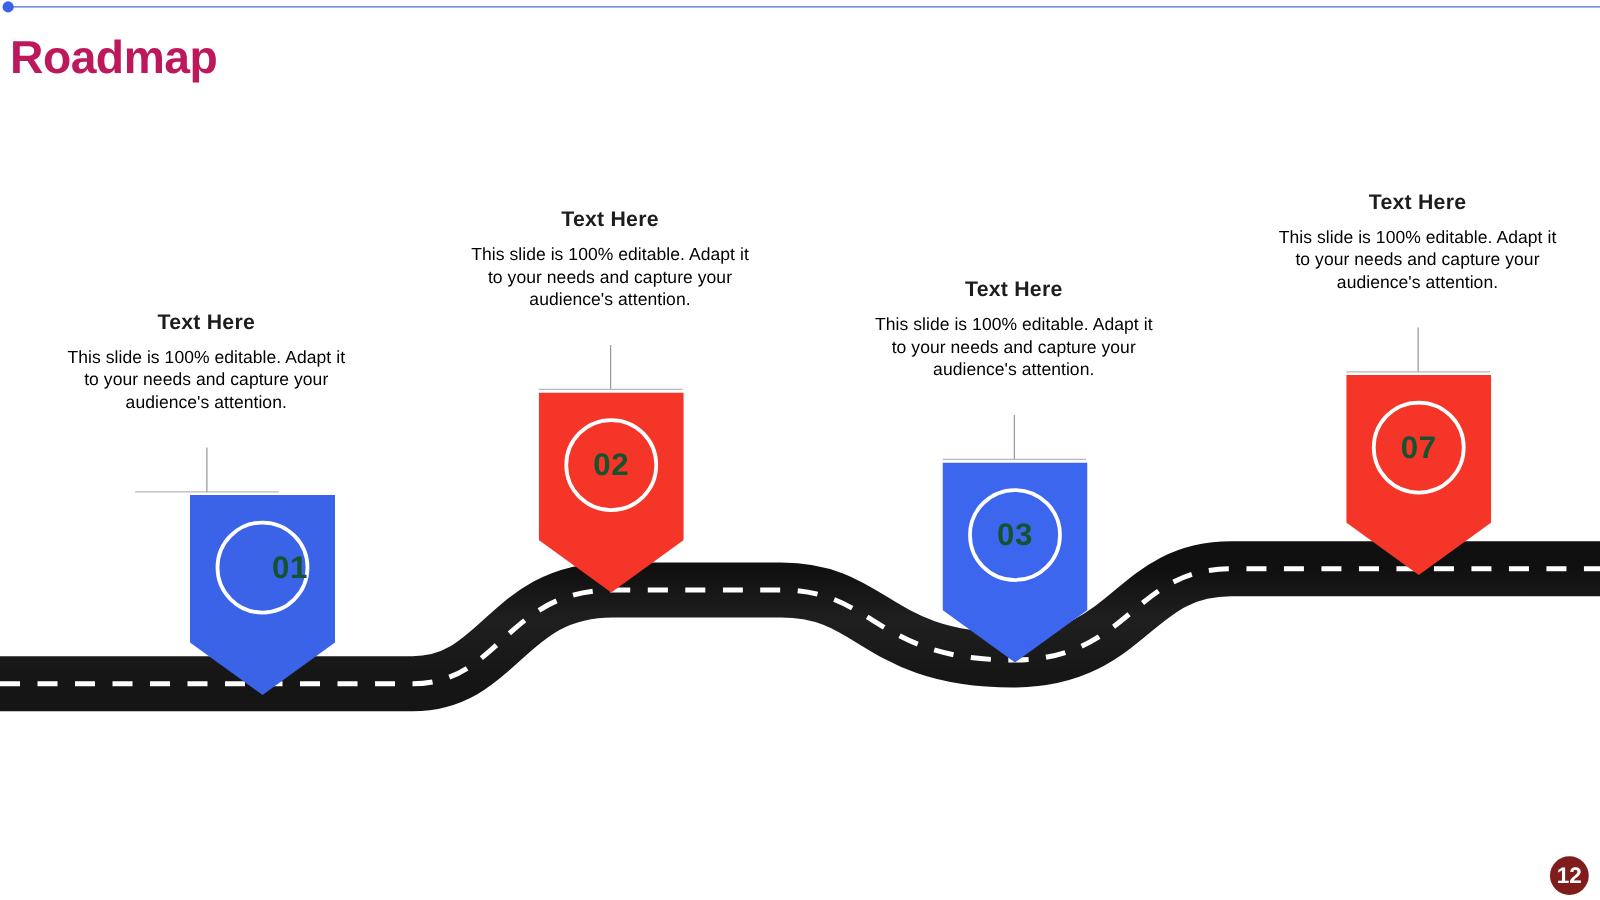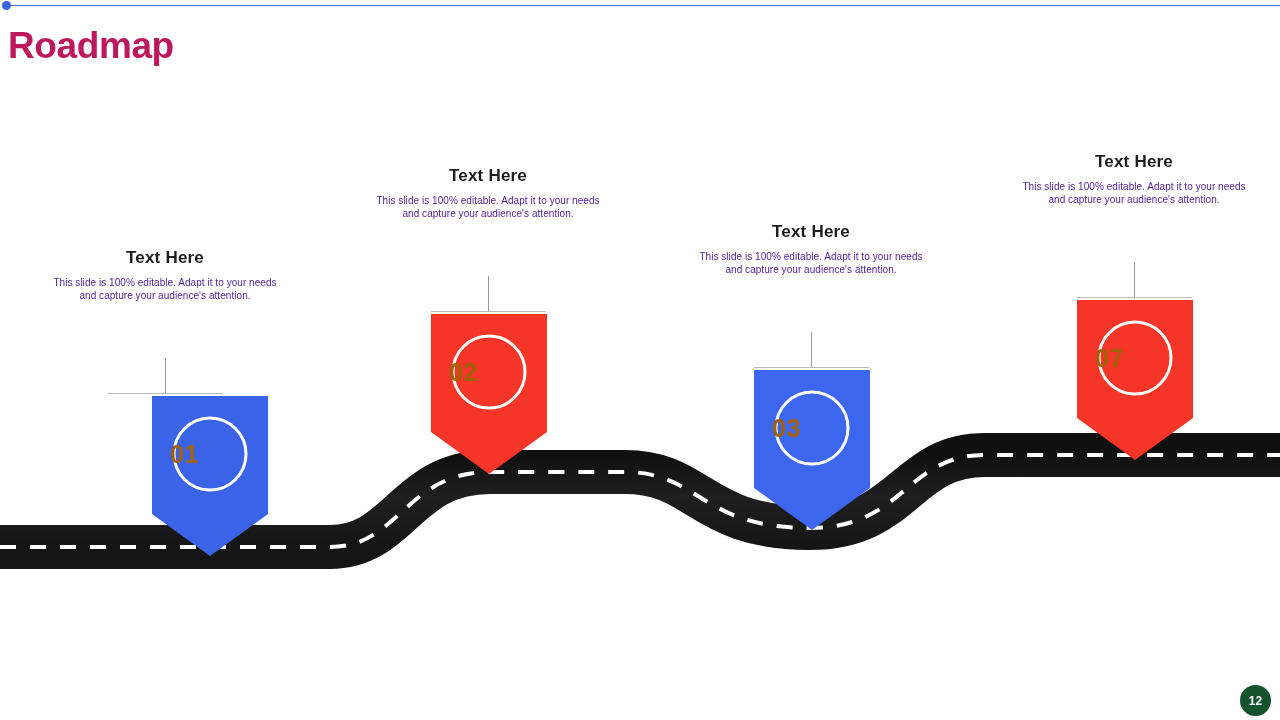"This slide is 100% editable." .ms-body { color: #4c1d95 -> #000000; font-size: 10px -> 14px }
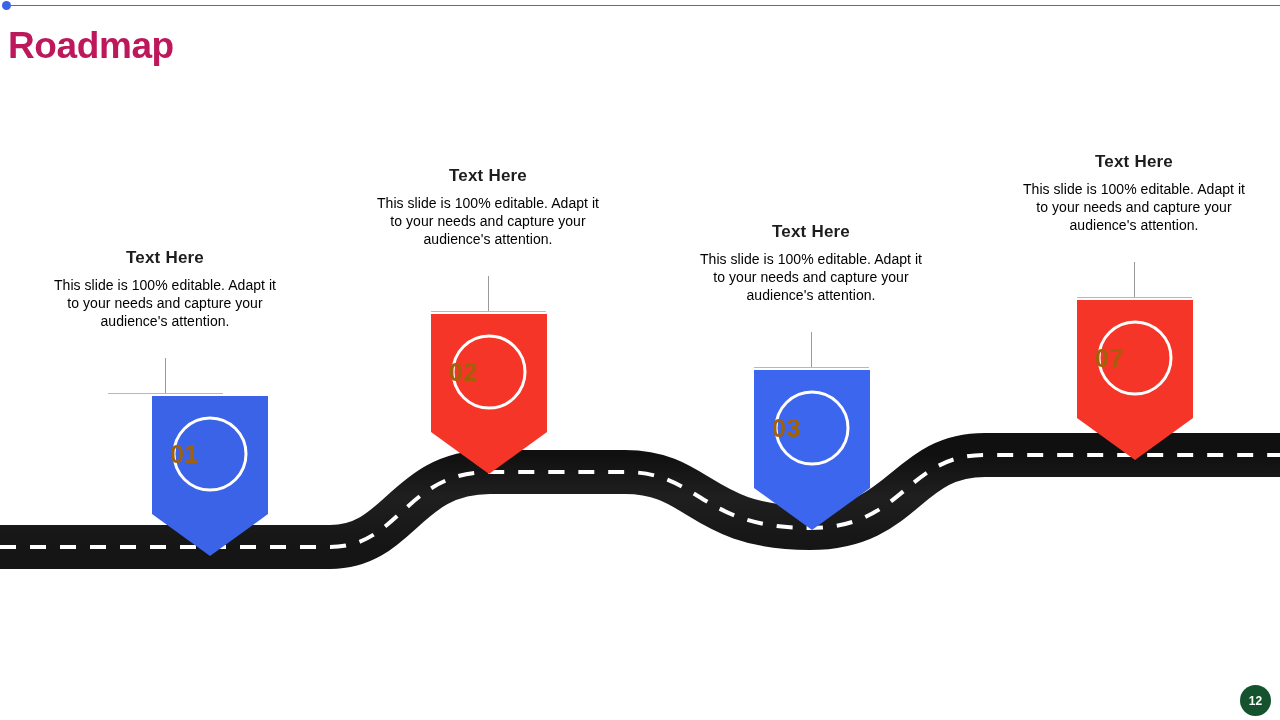"02" .pennant-num { color: #a16207 -> #14532d; margin-left: 18px -> none; text-align: left -> center }
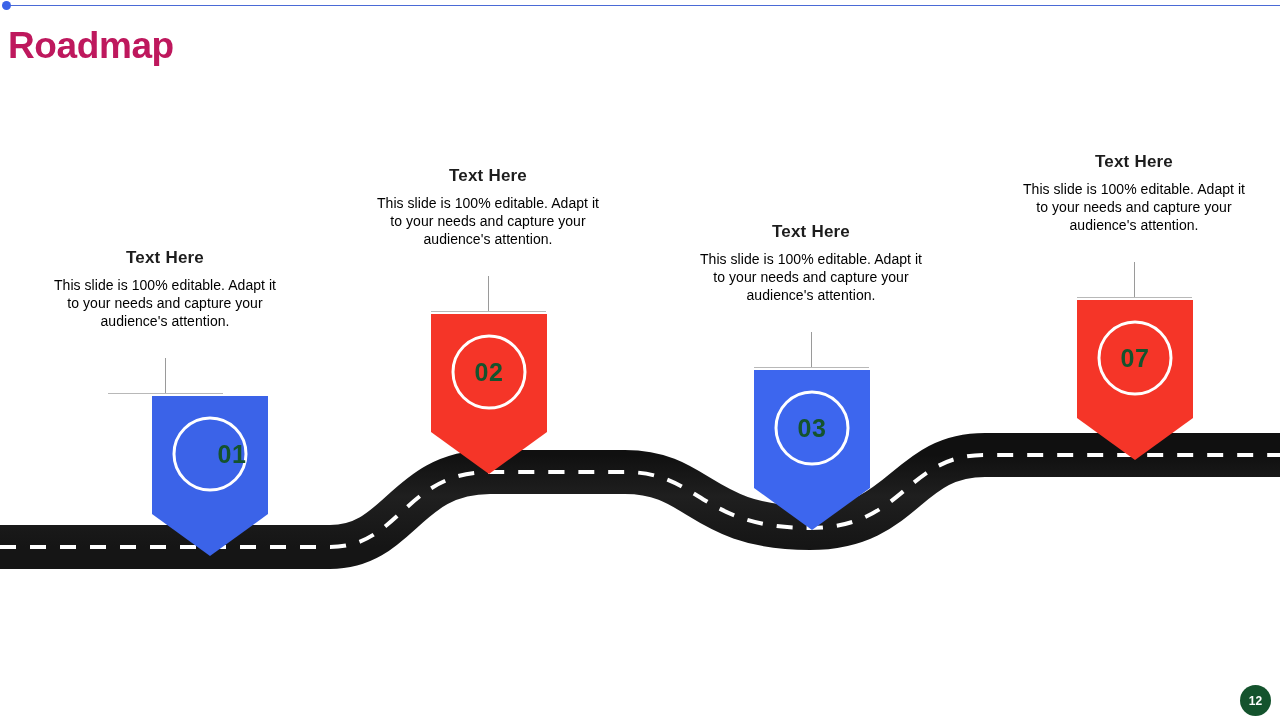"12" .page-badge { background: #14532d -> #7f1d1d; font-size: 12px -> 18px }
